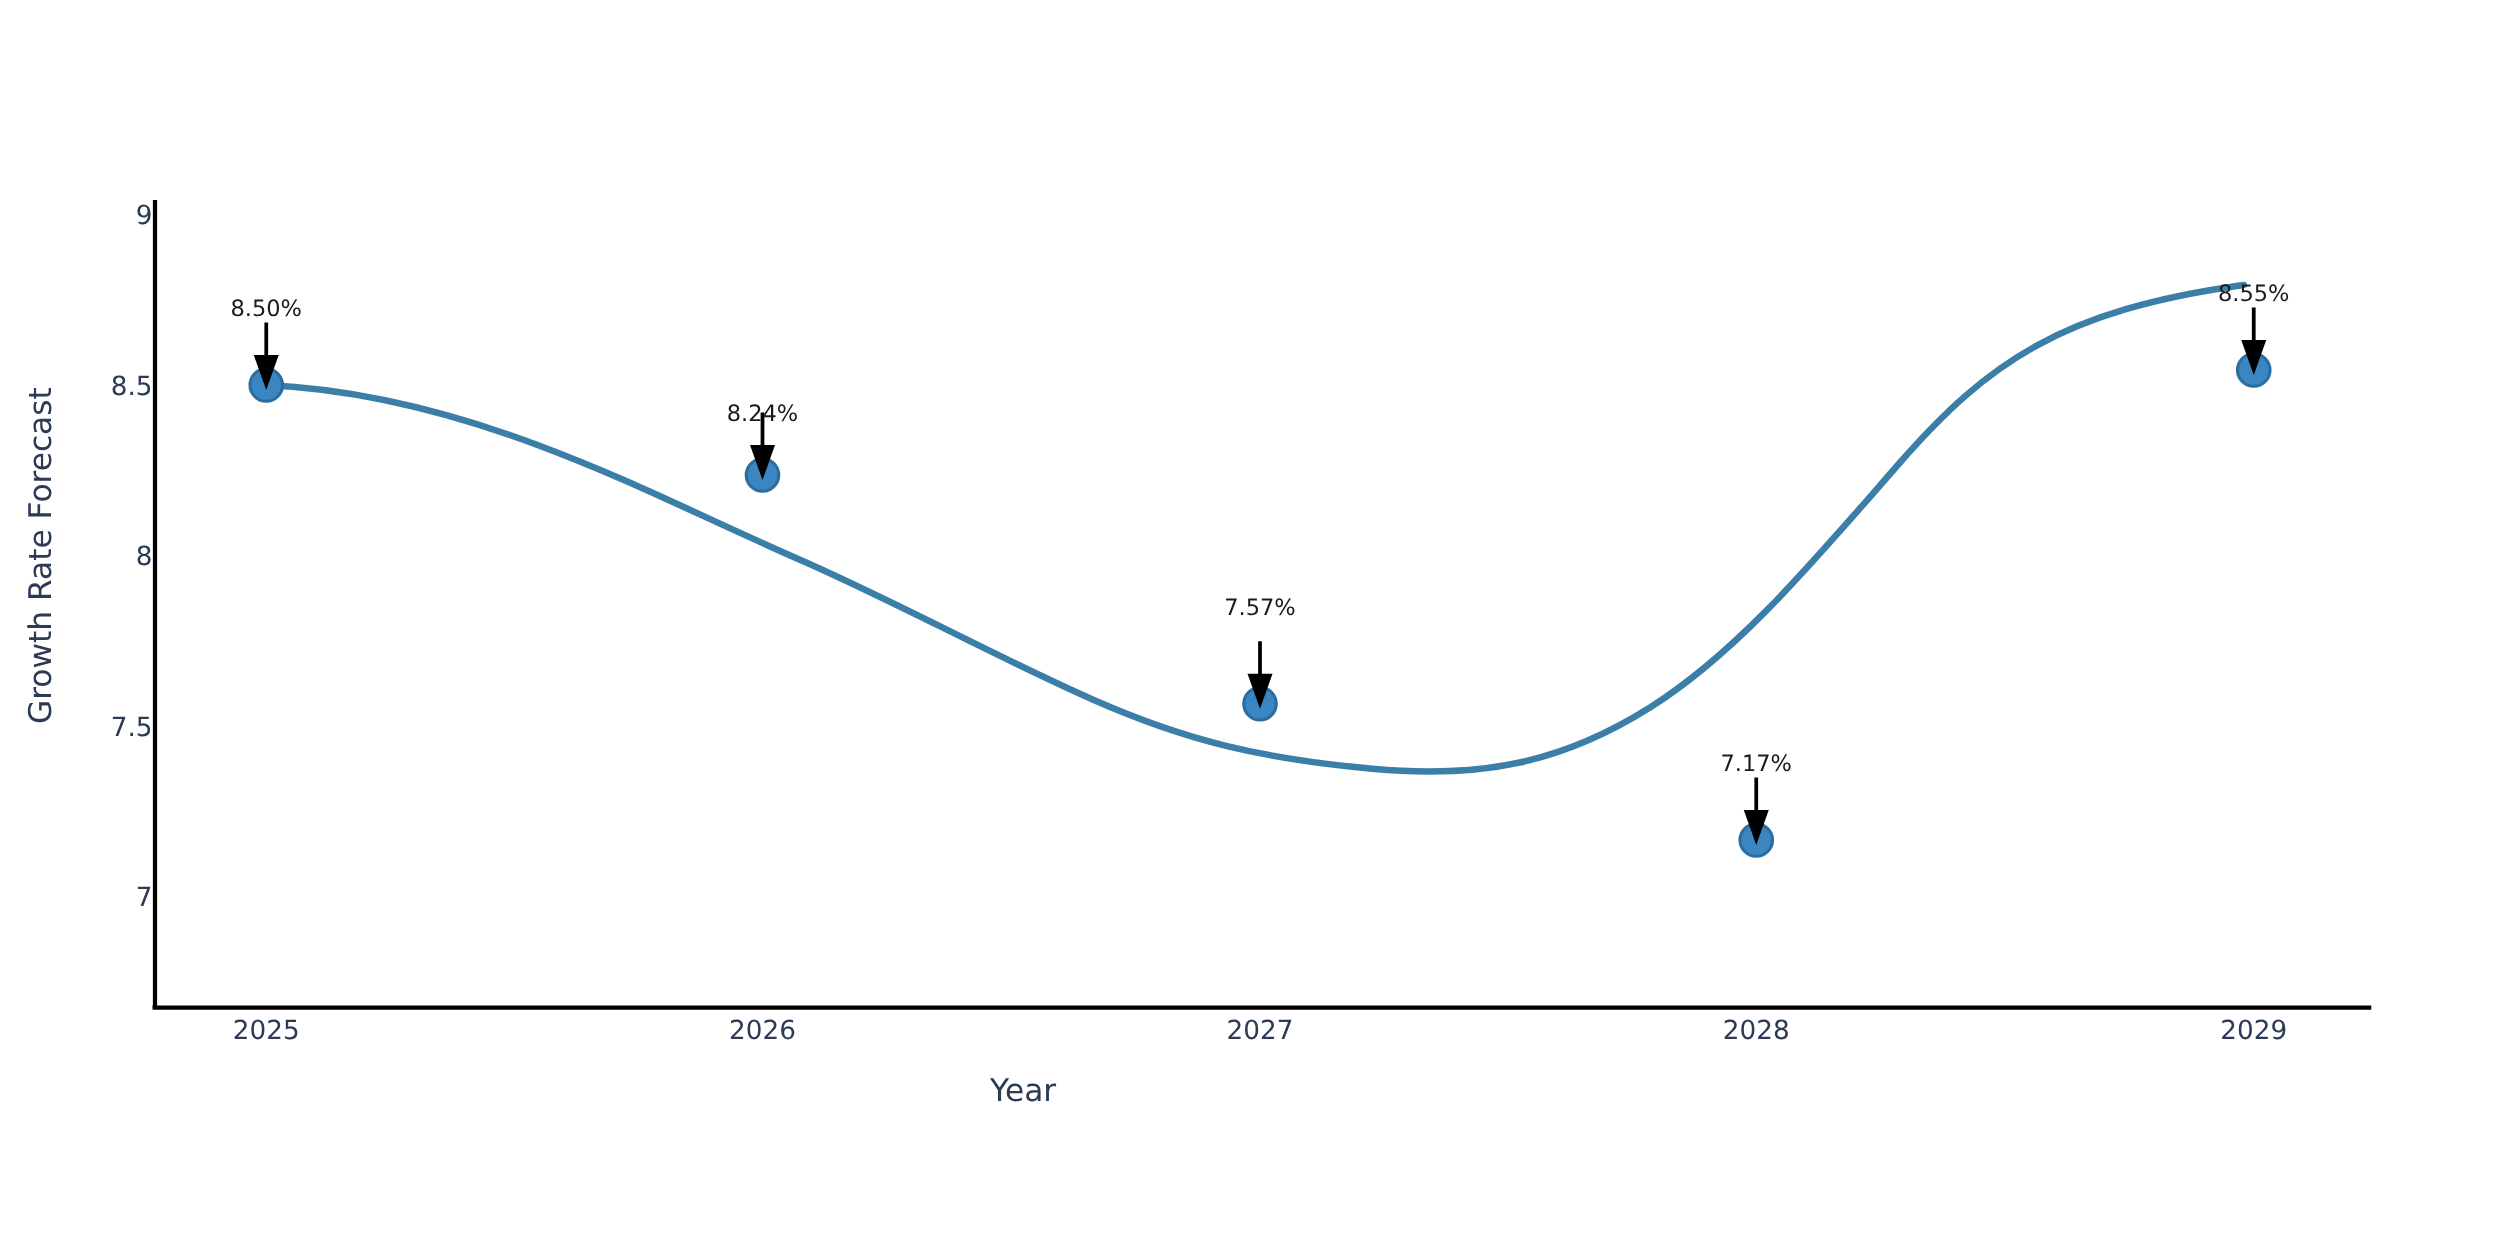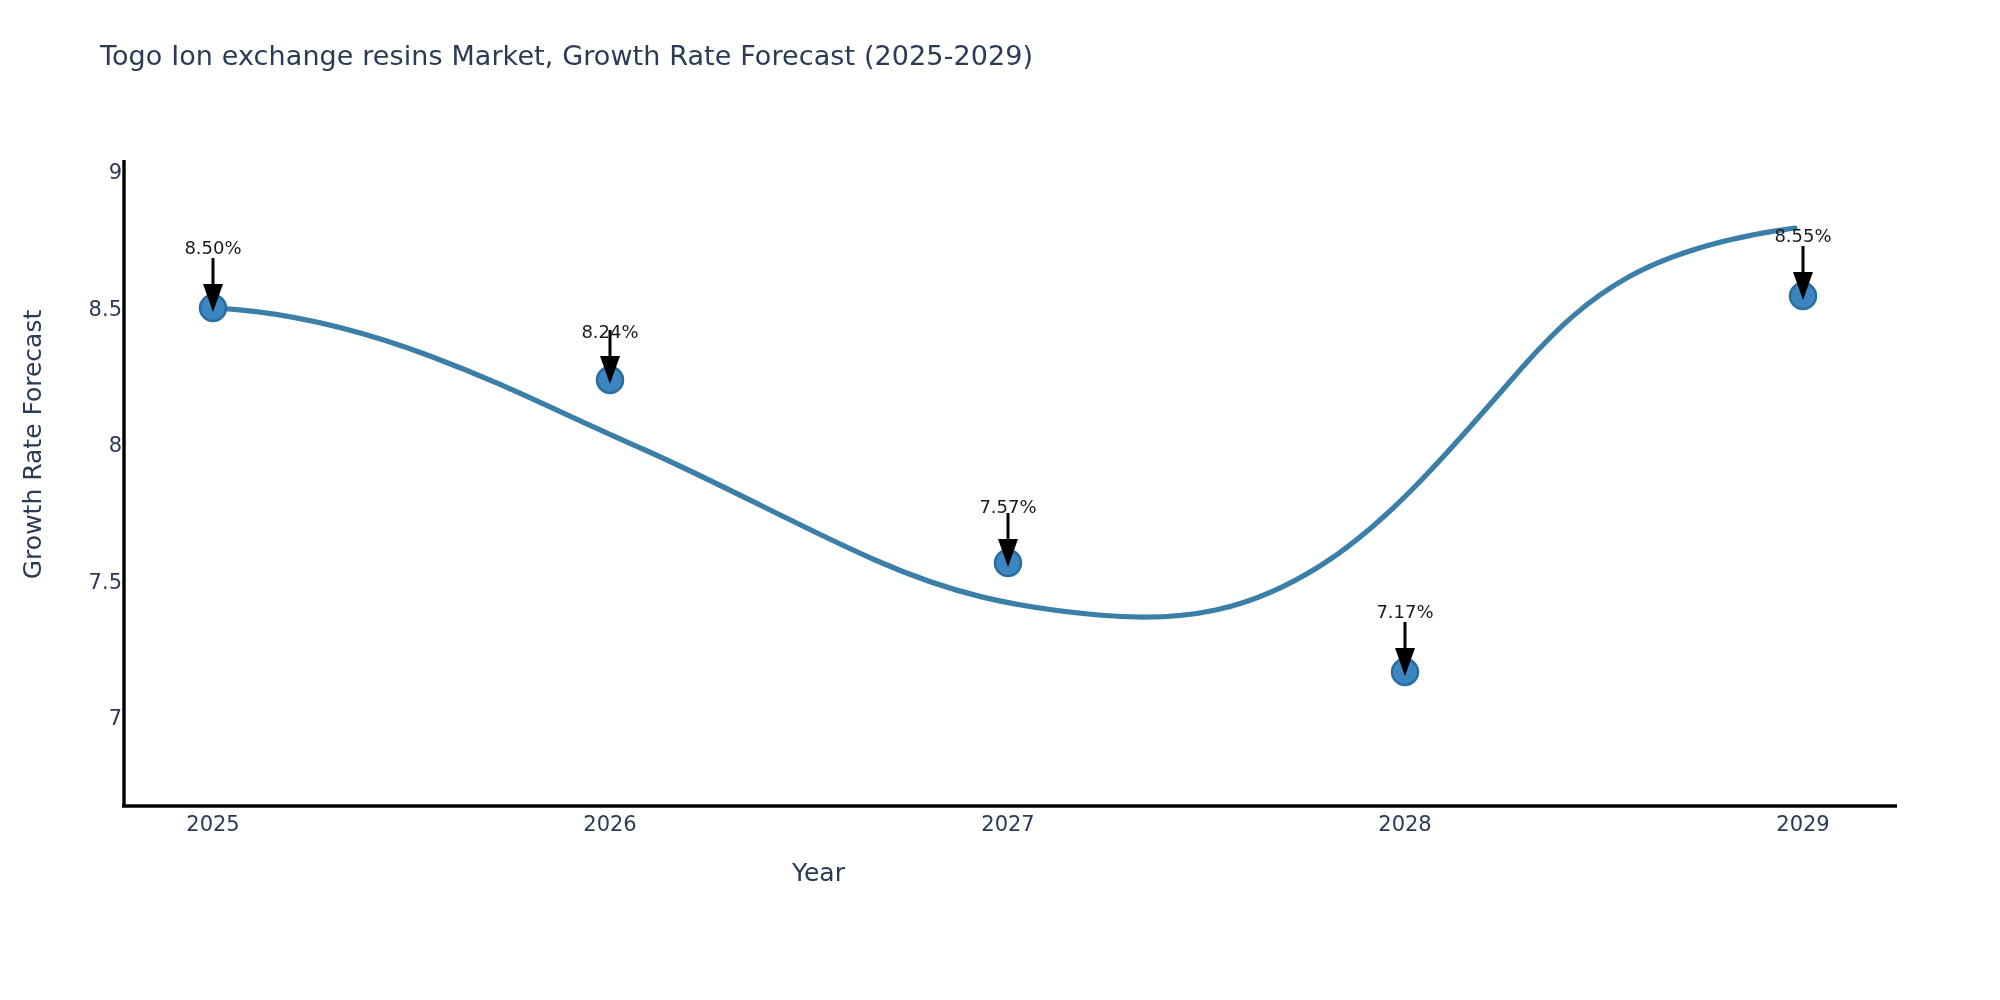"Togo Ion exchange resins Market," div.chart-title { html: <div>Togo Ion exchange resins Market, Growth Rate Forecast (2025-2029)</div> -> none }
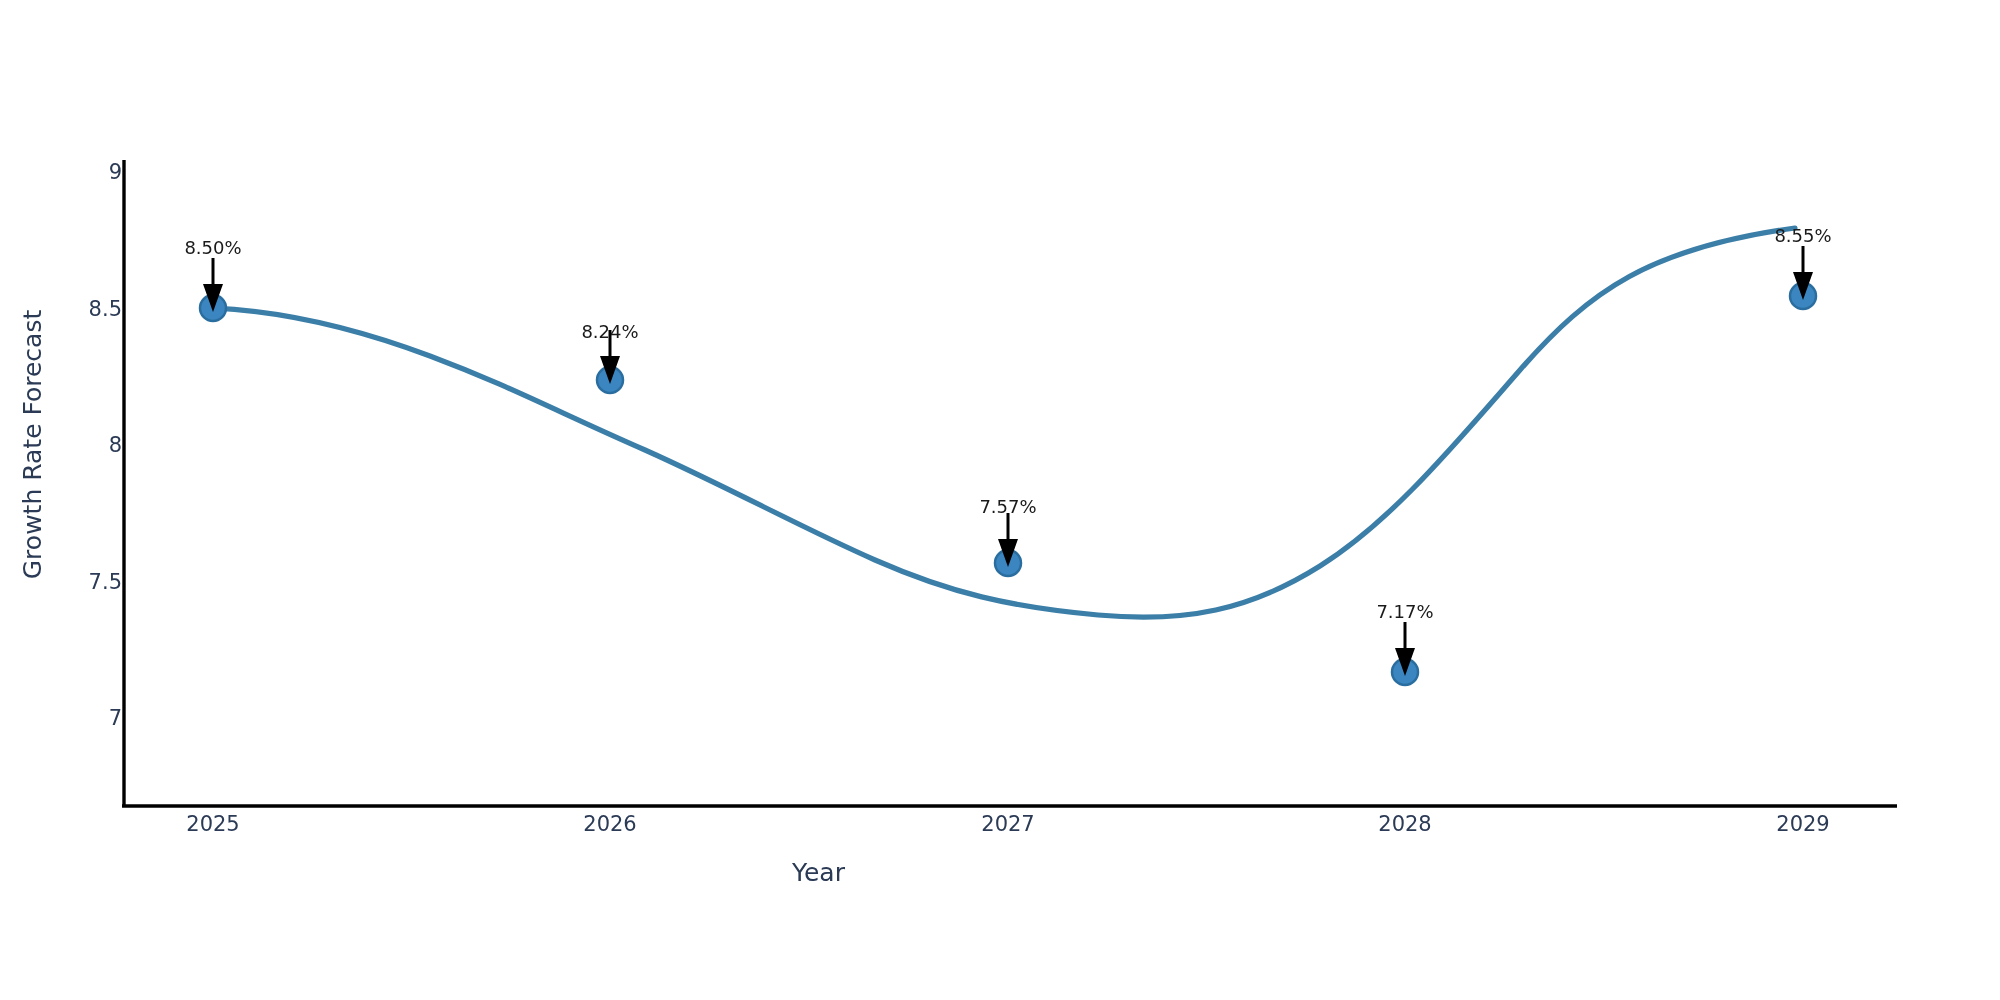"7.57%" div.pt-label { top: 496px -> 476px }
